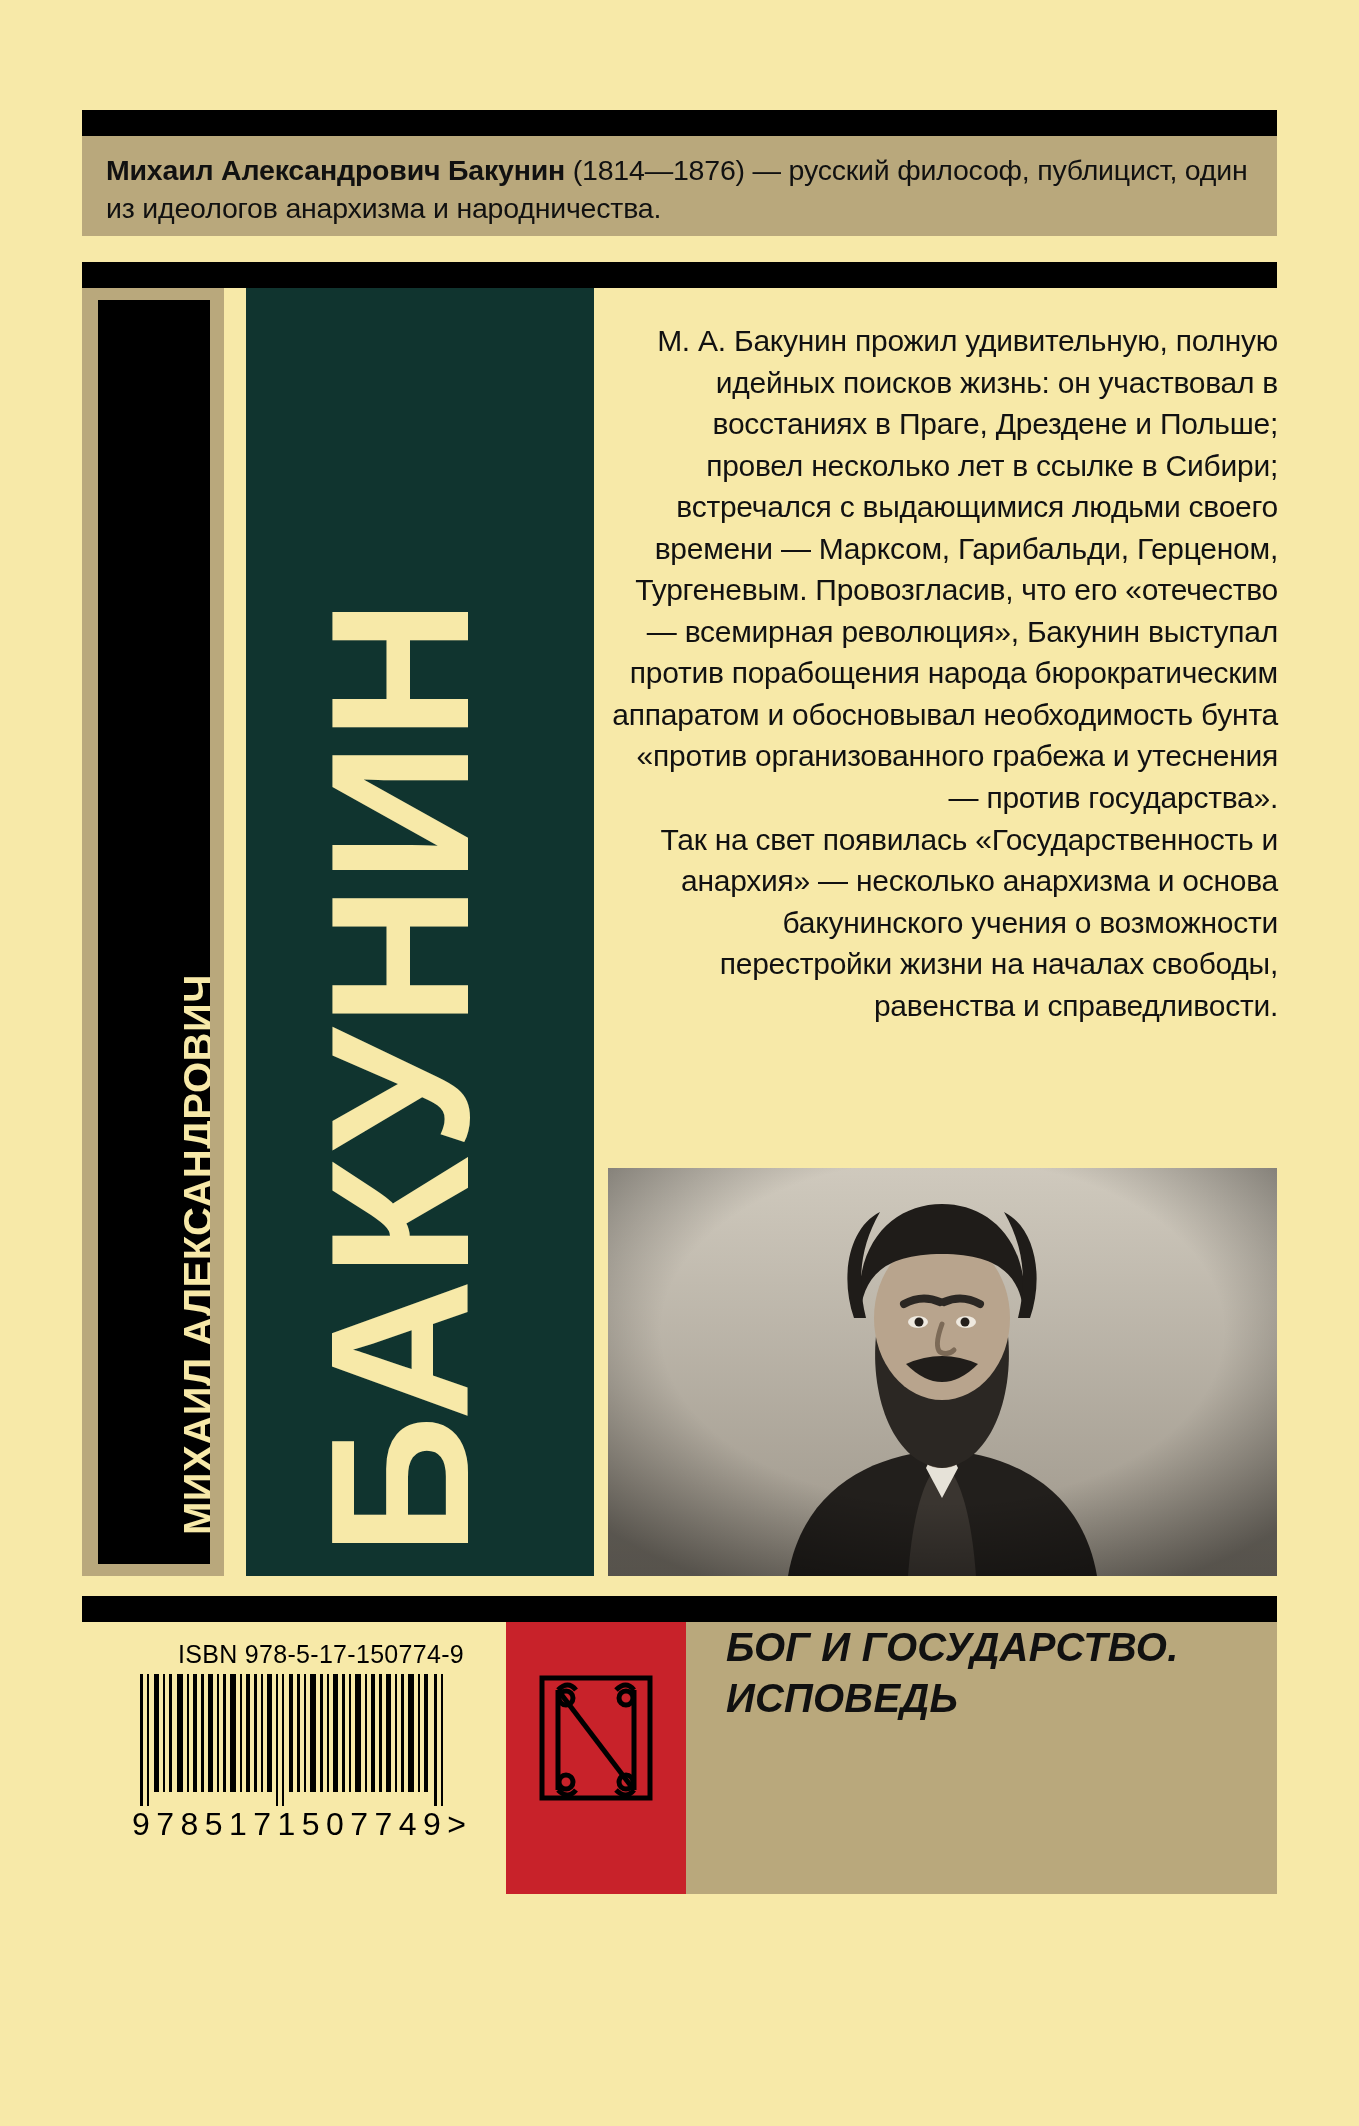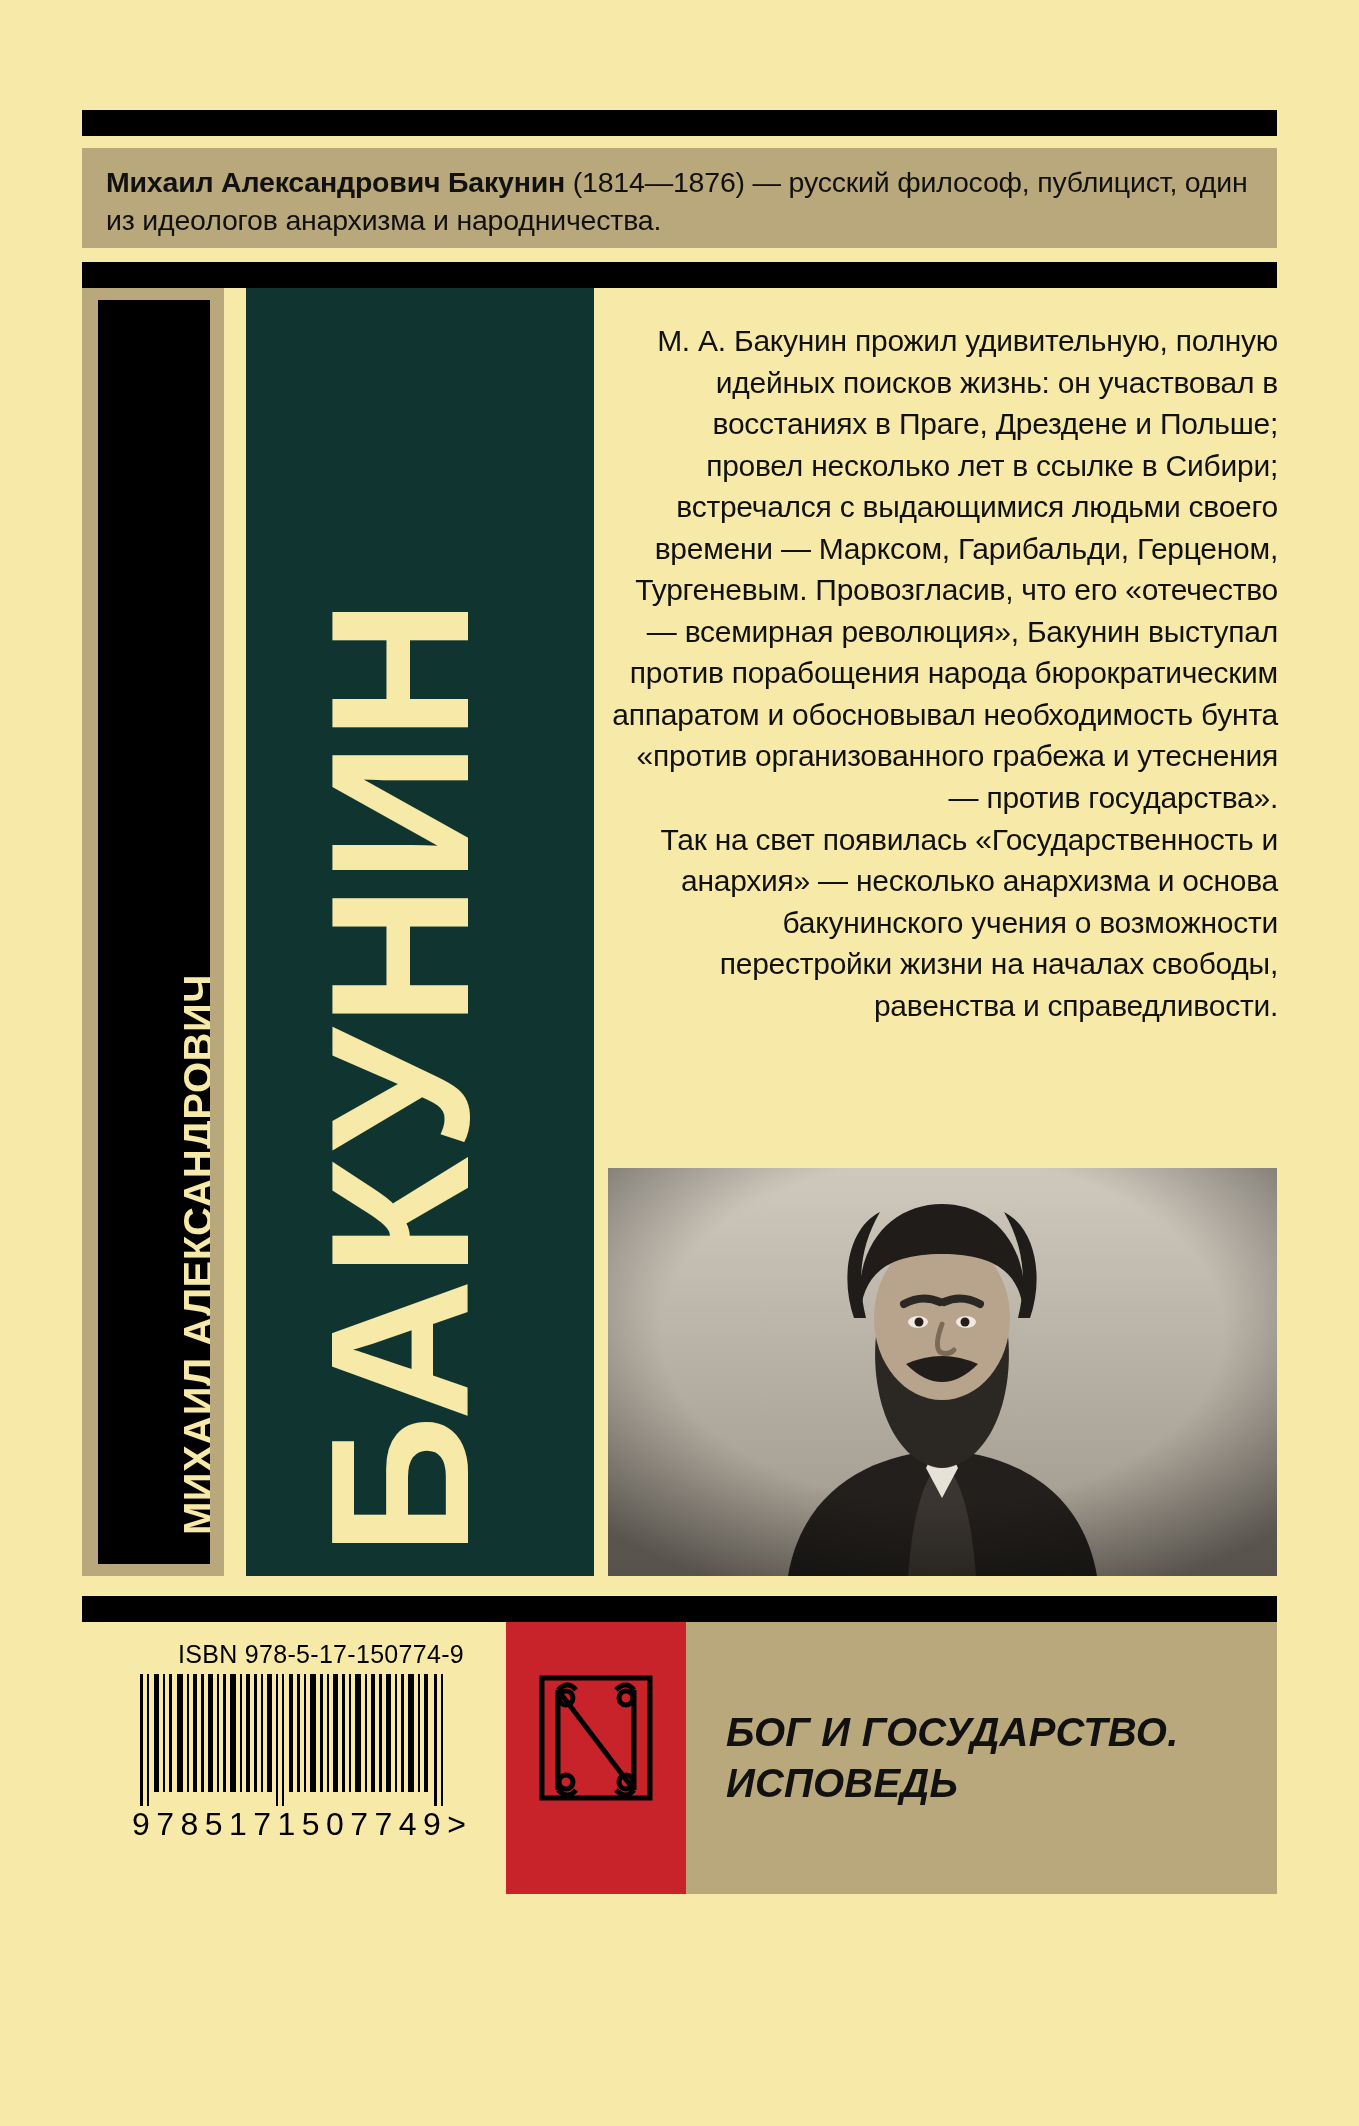"Михаил Александрович Бакунин (1814—1876)" .blurb-band { top: 148px -> 136px }
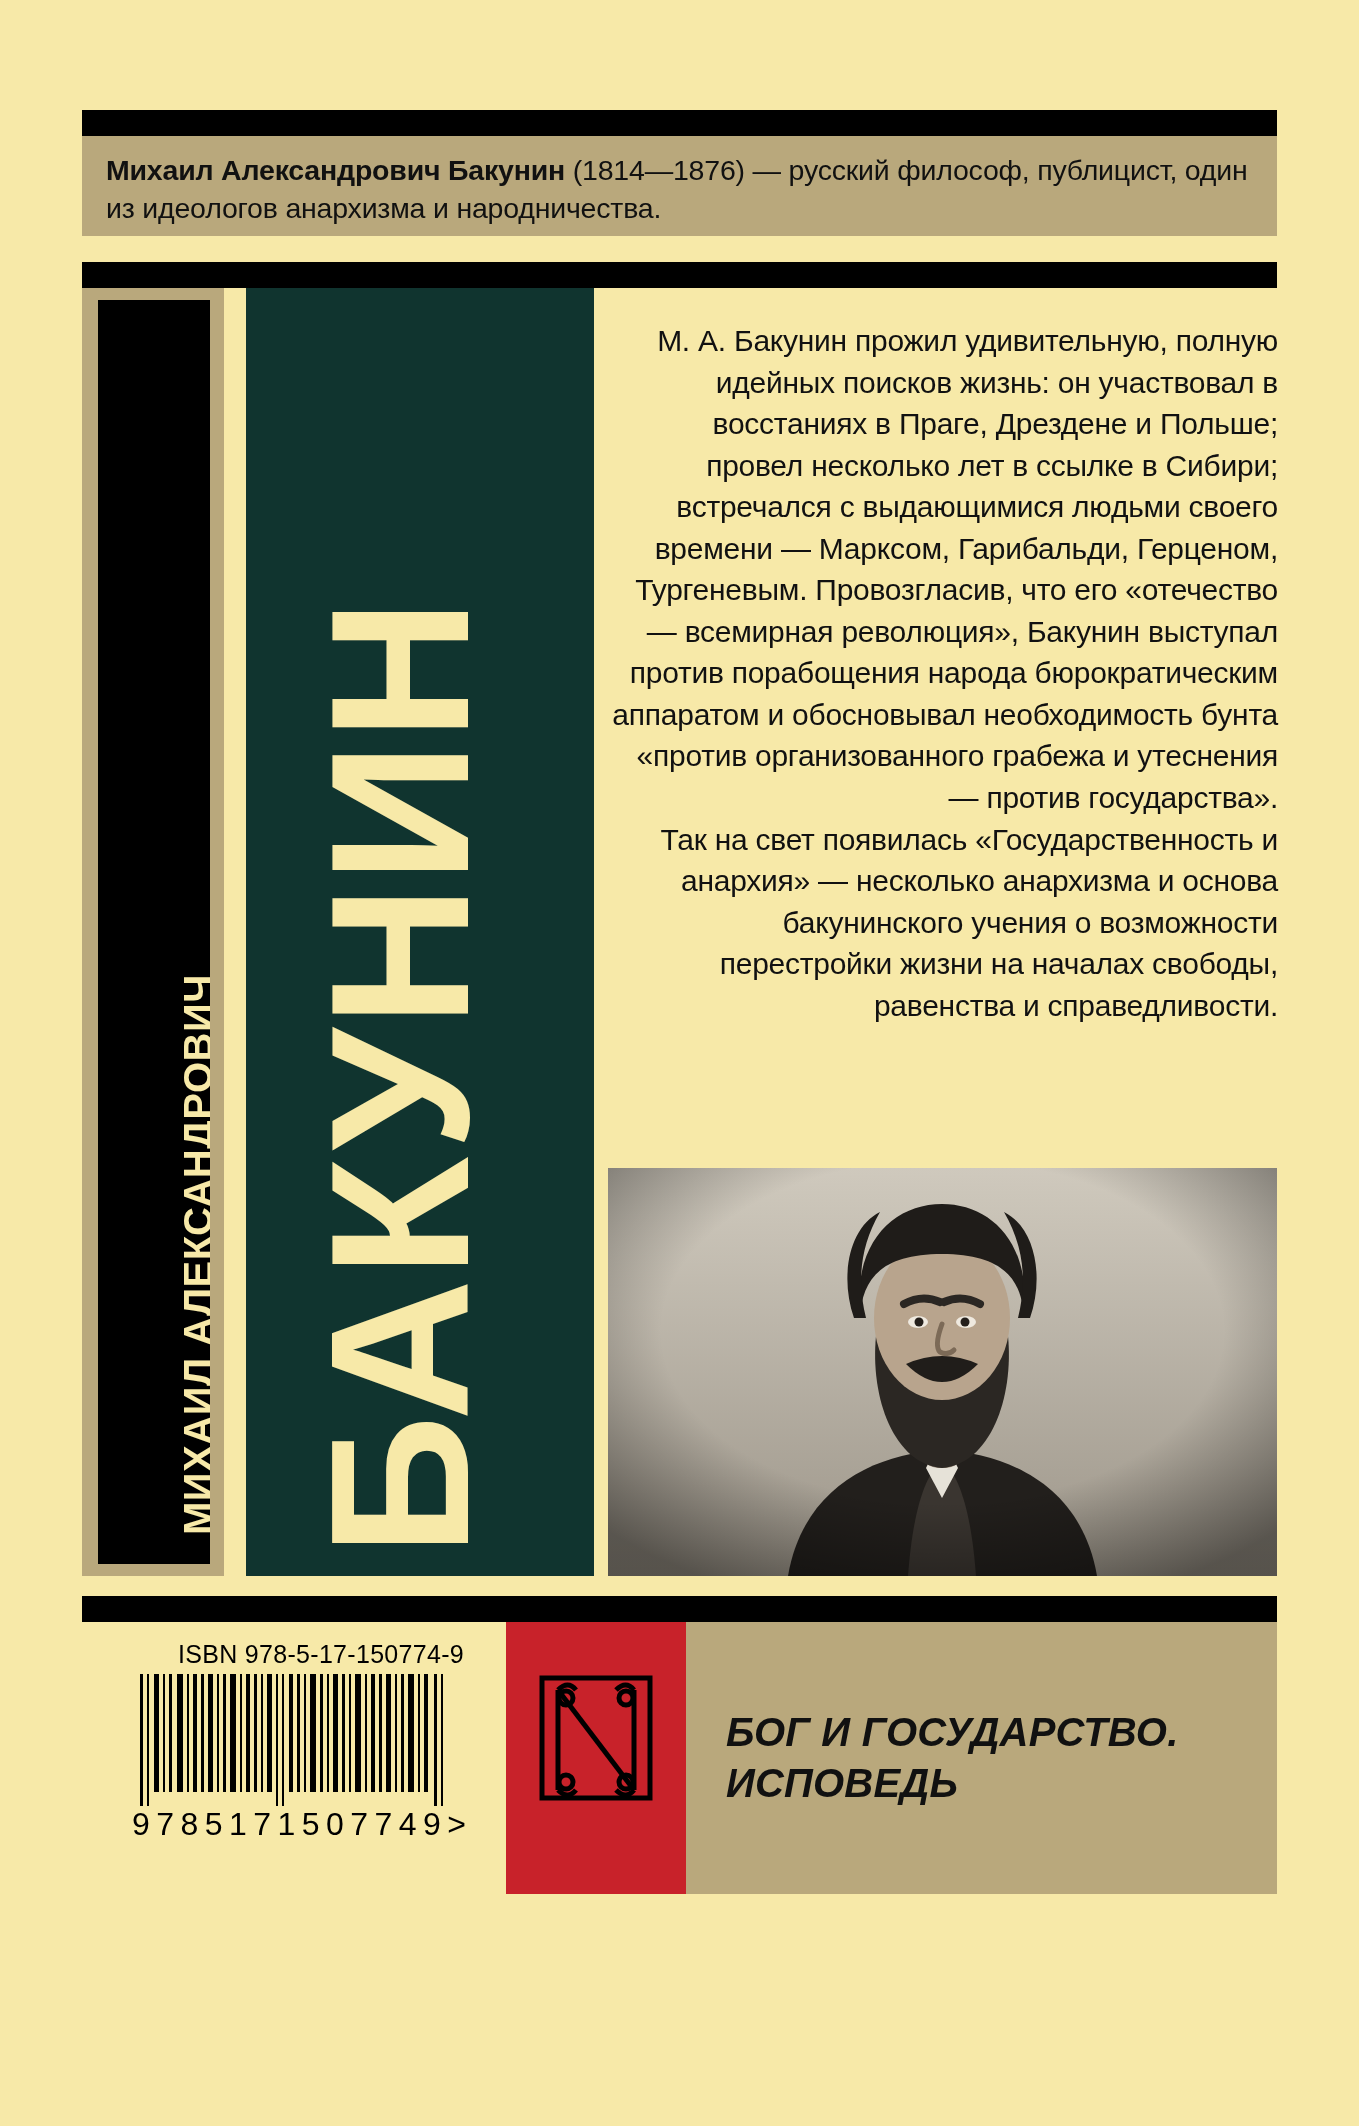"БОГ И ГОСУДАРСТВО." .series-box { justify-content: center -> none }
